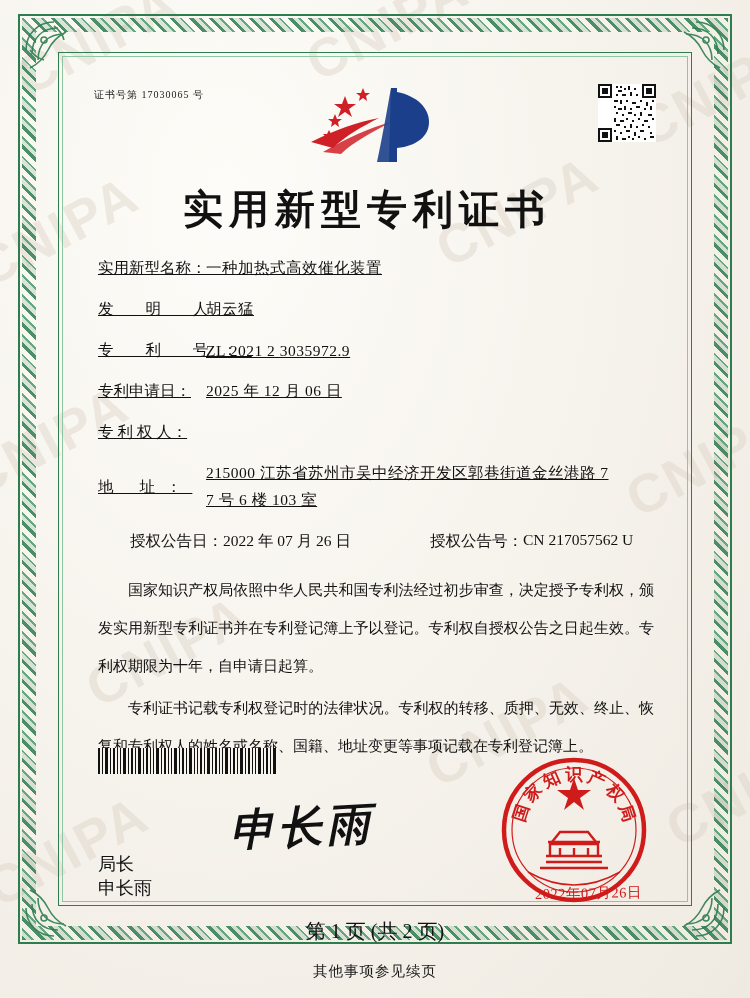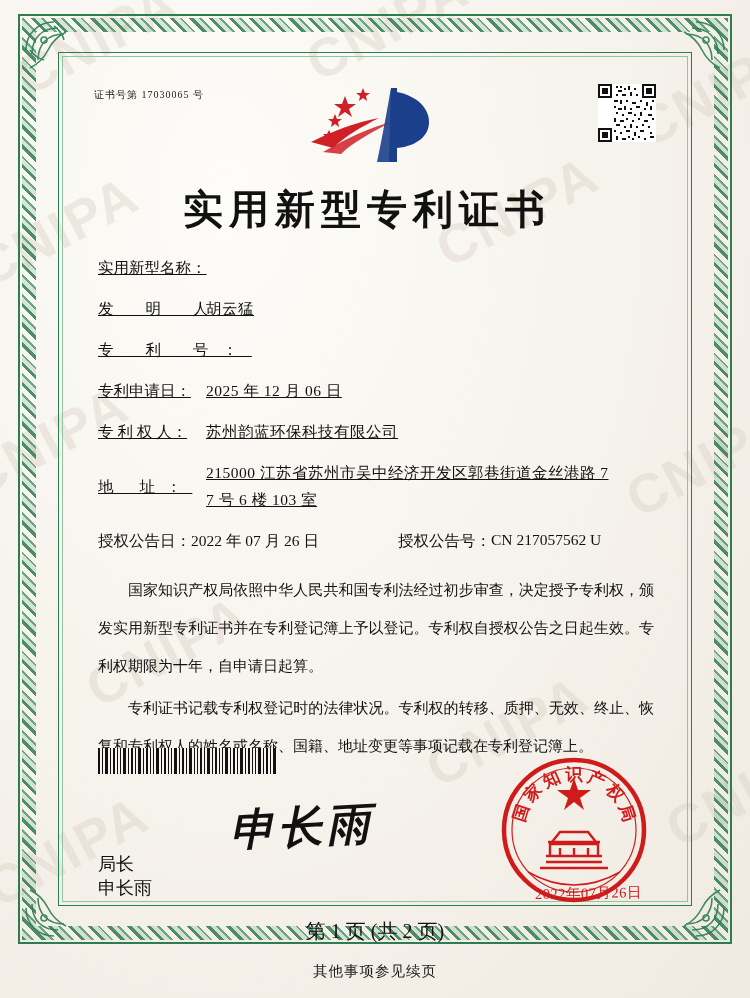"一种加热式高效催化装置" div.fv { html: none -> <div>一种加热式高效催化装置</div> }
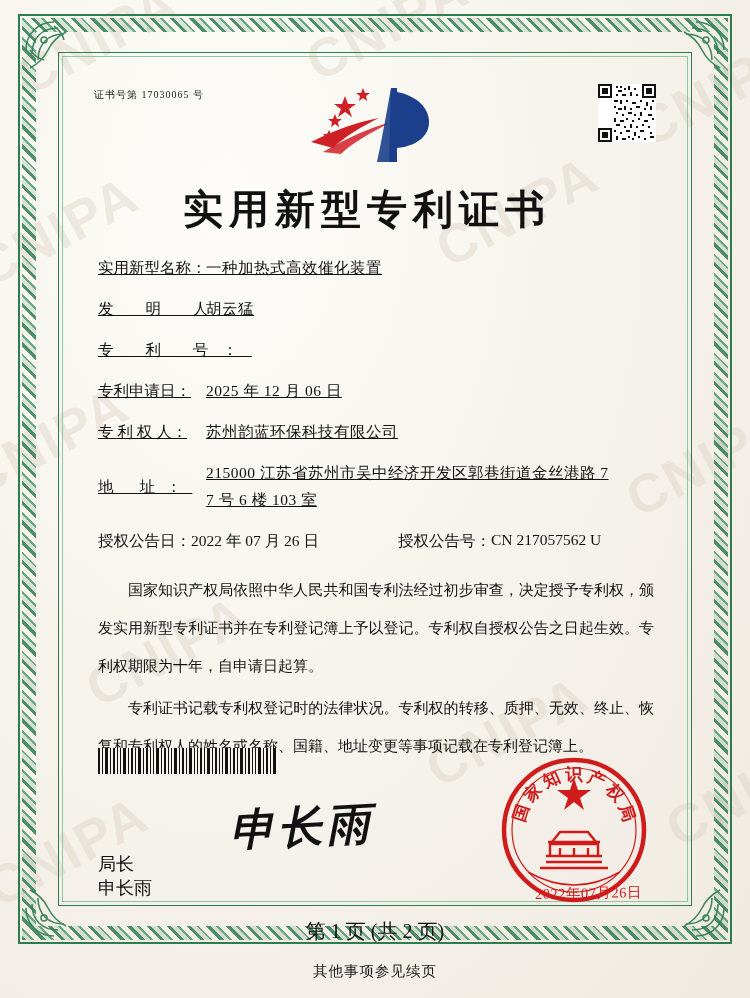"ZL 2021 2 3035972.9" div.fv { html: none -> <div>ZL 2021 2 3035972.9</div> }
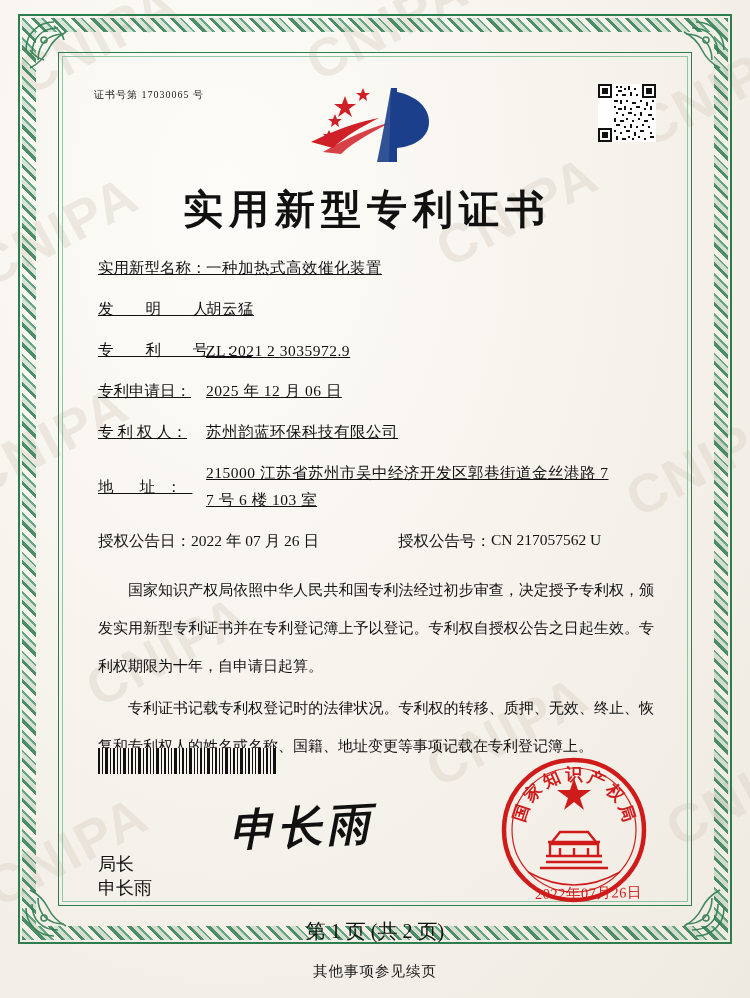"苏州韵蓝环保科技有限公司" div.fv { html: <div>苏州韵蓝环保科技有限公司</div> -> none }
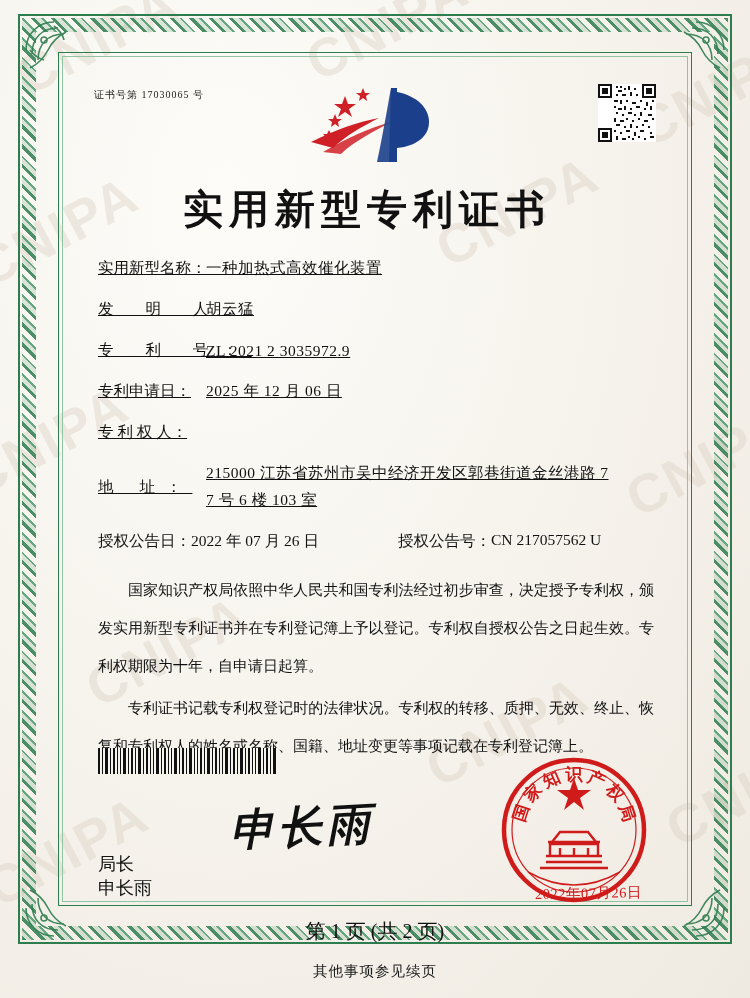"授权公告日：" .inline-pair .seg1 { margin-left: none -> 32px }
